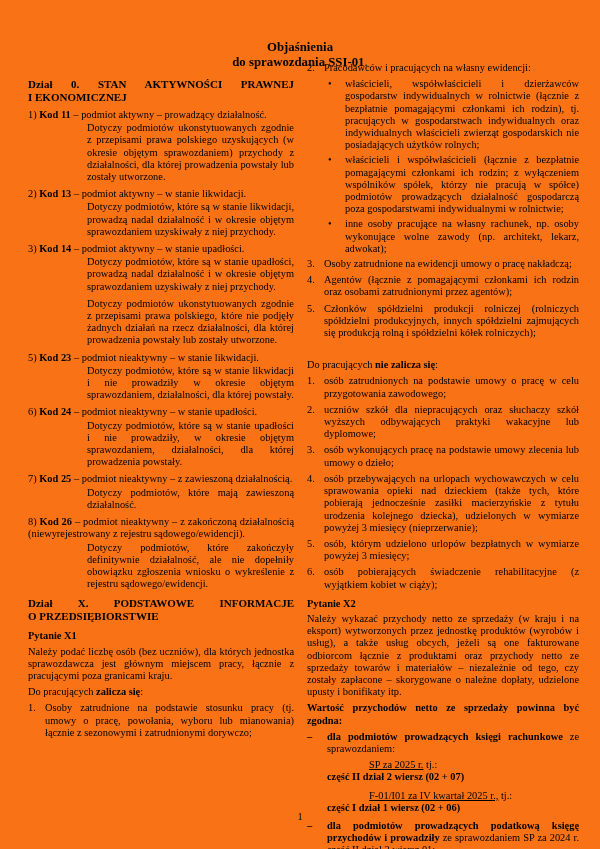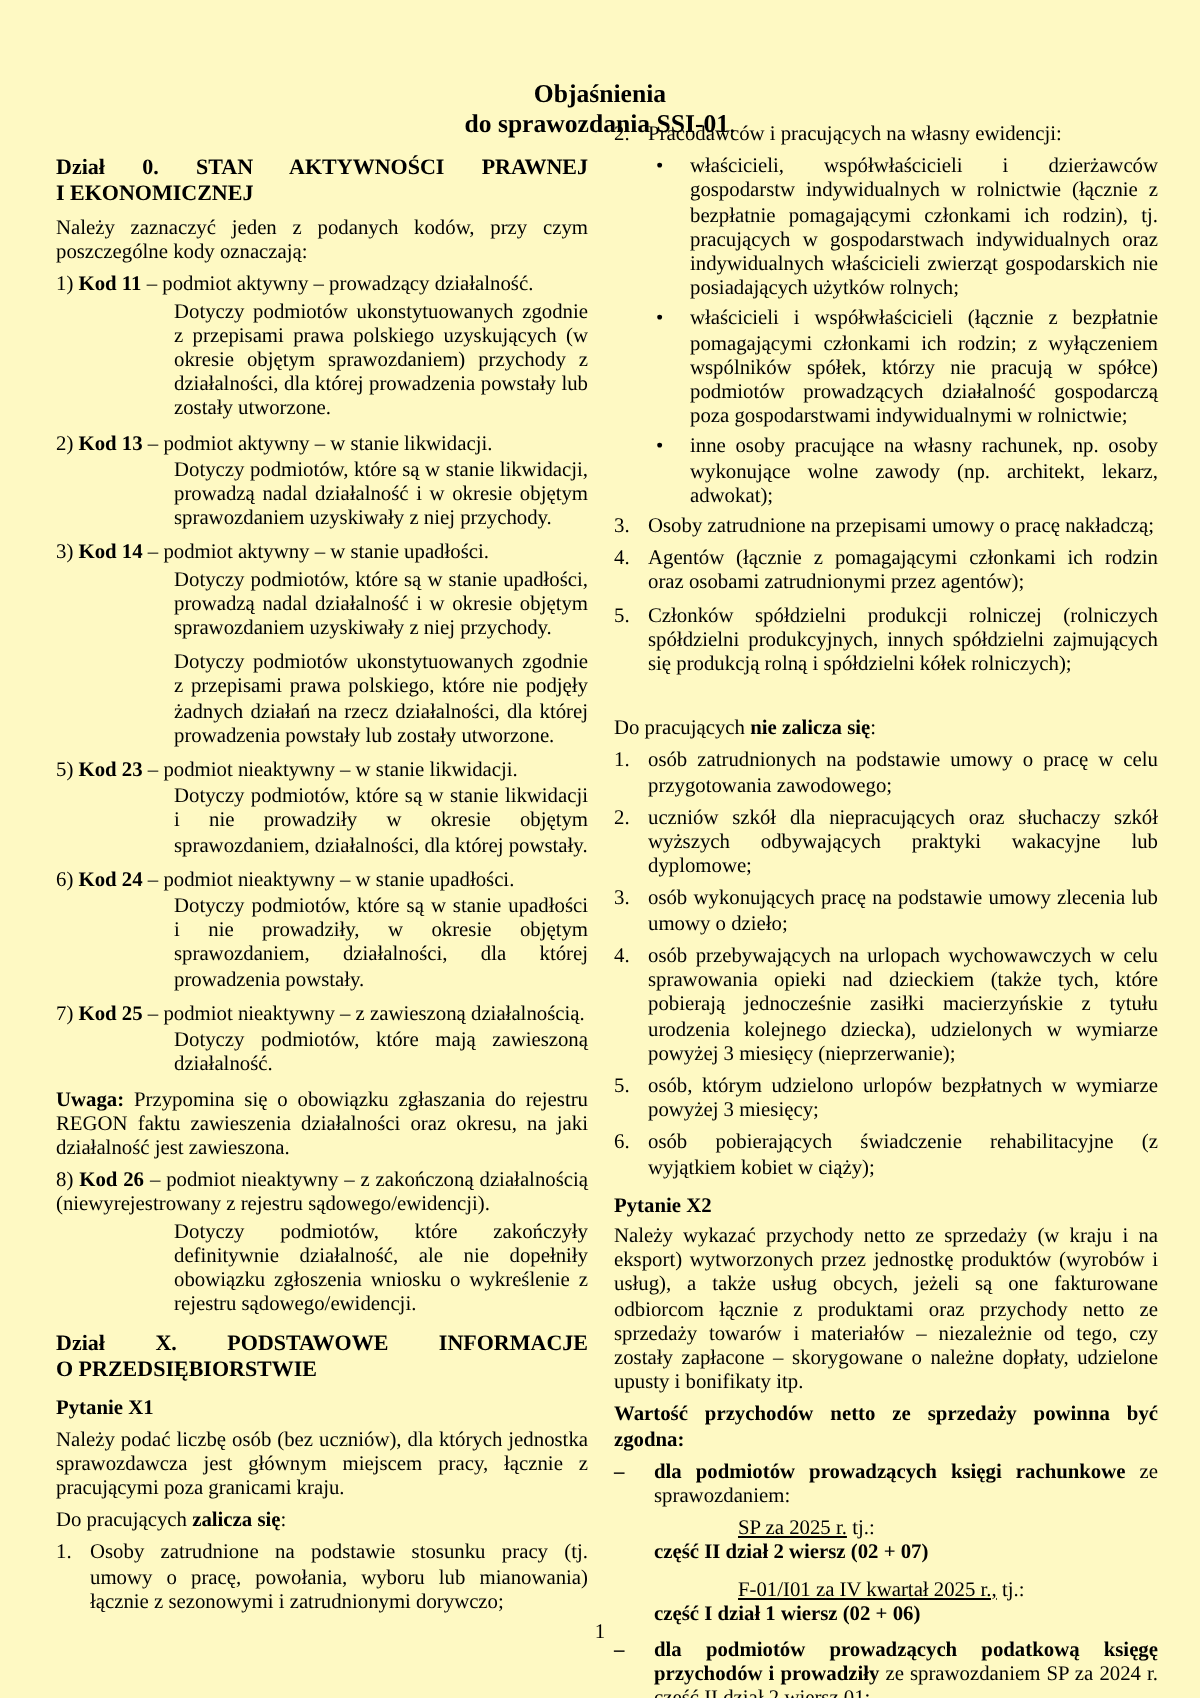"Objaśnienia" .page { background: #fef9c3 -> #f97316 }
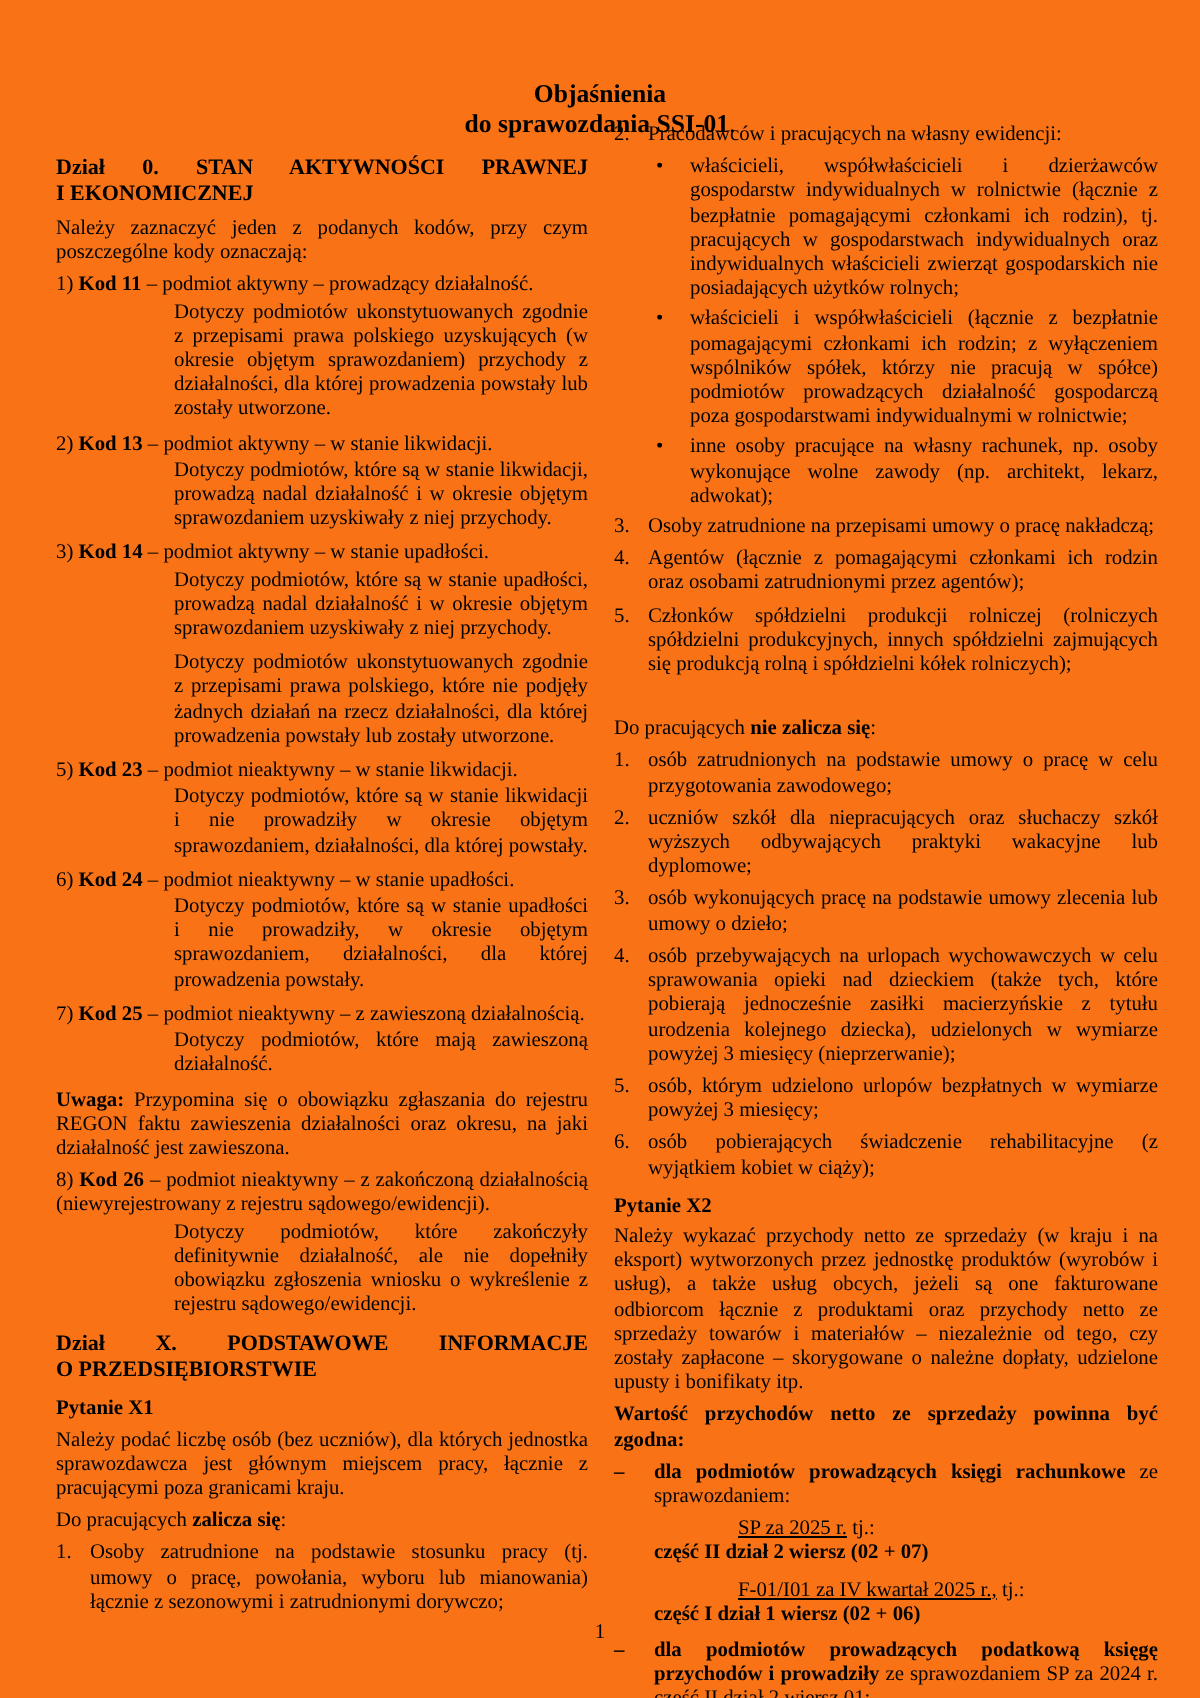"Należy zaznaczyć jeden z podanych" p { html: <p>Należy zaznaczyć jeden z podanych kodów, przy czym poszczególne kody oznaczają:</p> -> none }
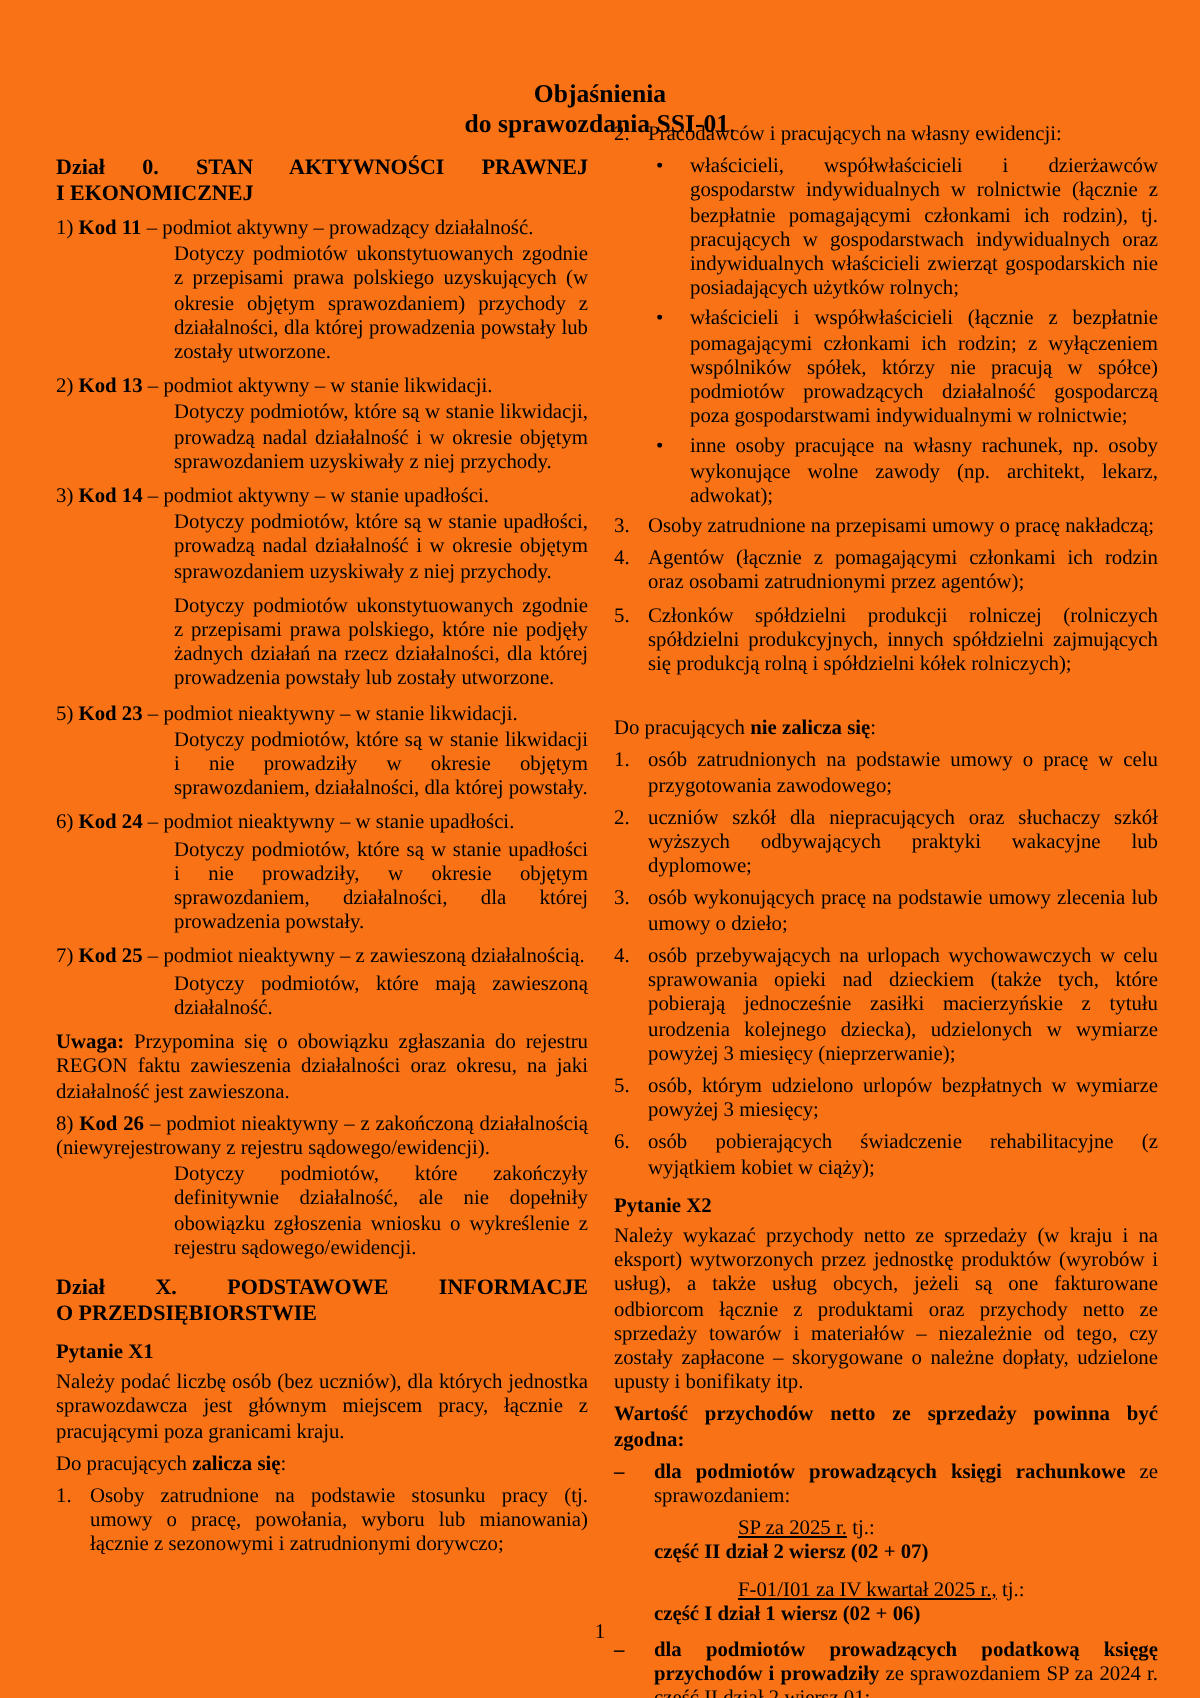"Osoby zatrudnione na przepisami umowy" span.itext { text: przepisami -> ewidencji }
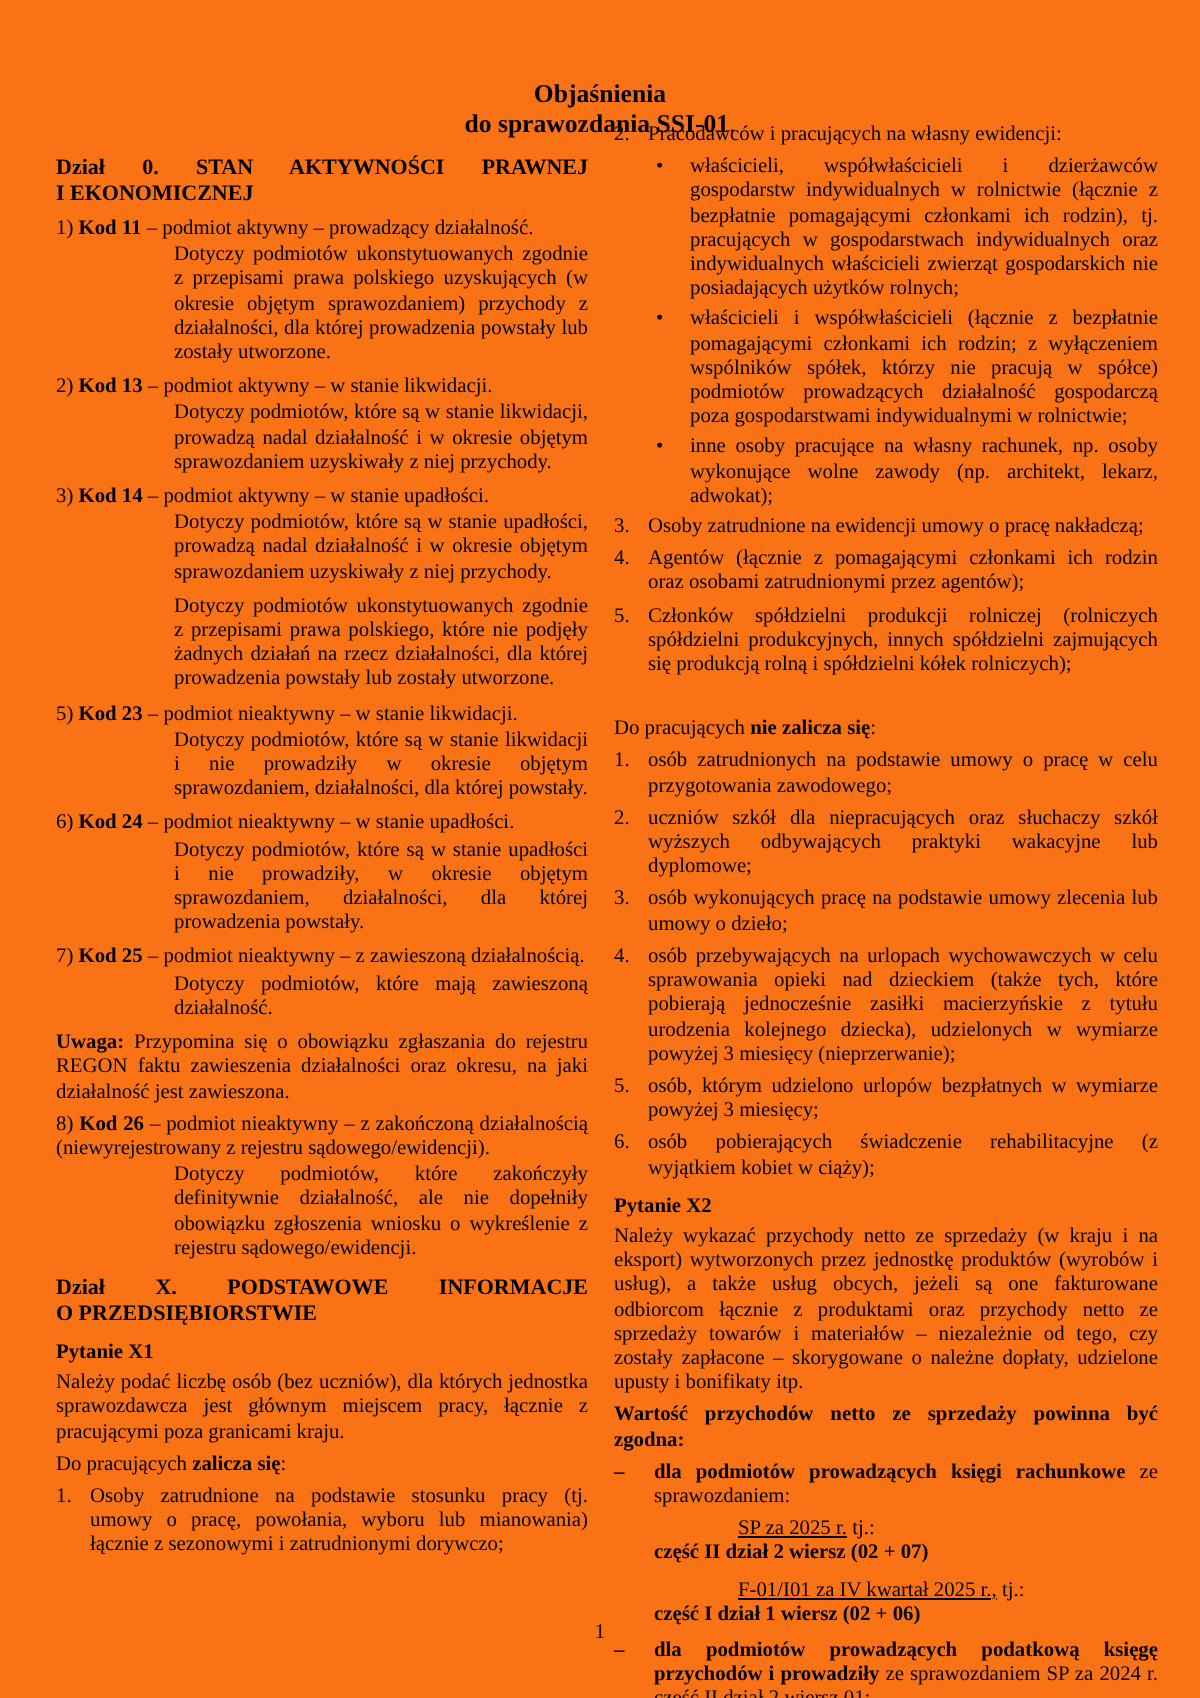"Uwaga: Przypomina się o obowiązku" p { html: <p><span>Uwaga:</span><span> Przypomina się o obowiązku zgłaszania do rejestru REGON faktu zawieszenia działalności oraz okresu, na jaki działalność jest zawieszona.</span></p> -> none }
